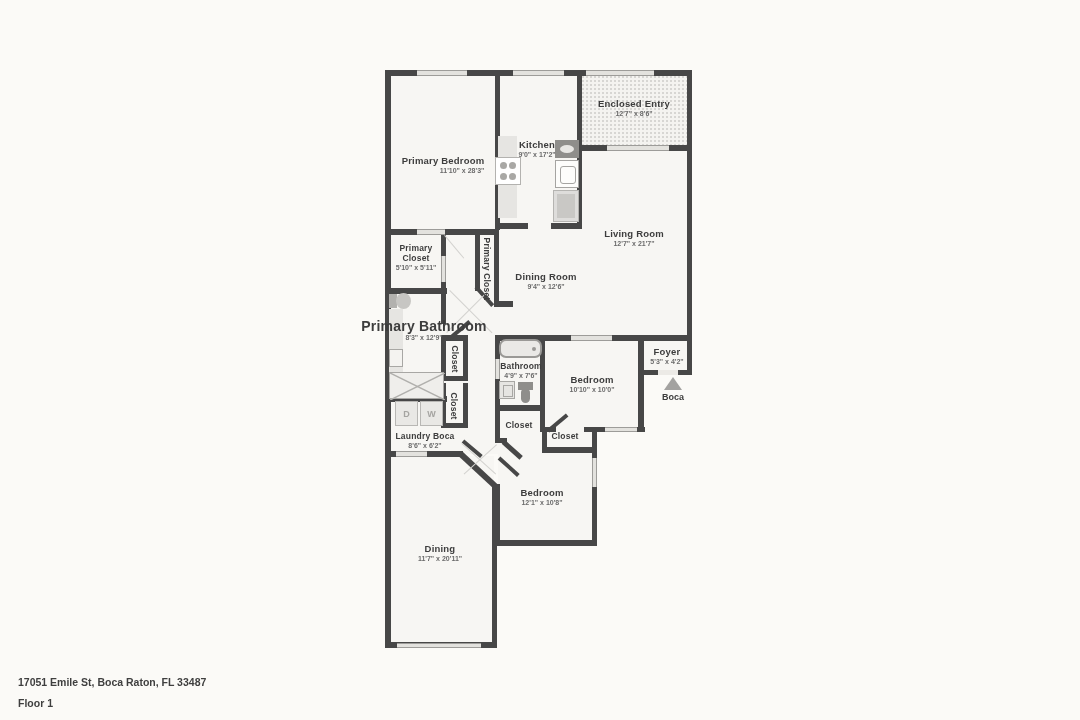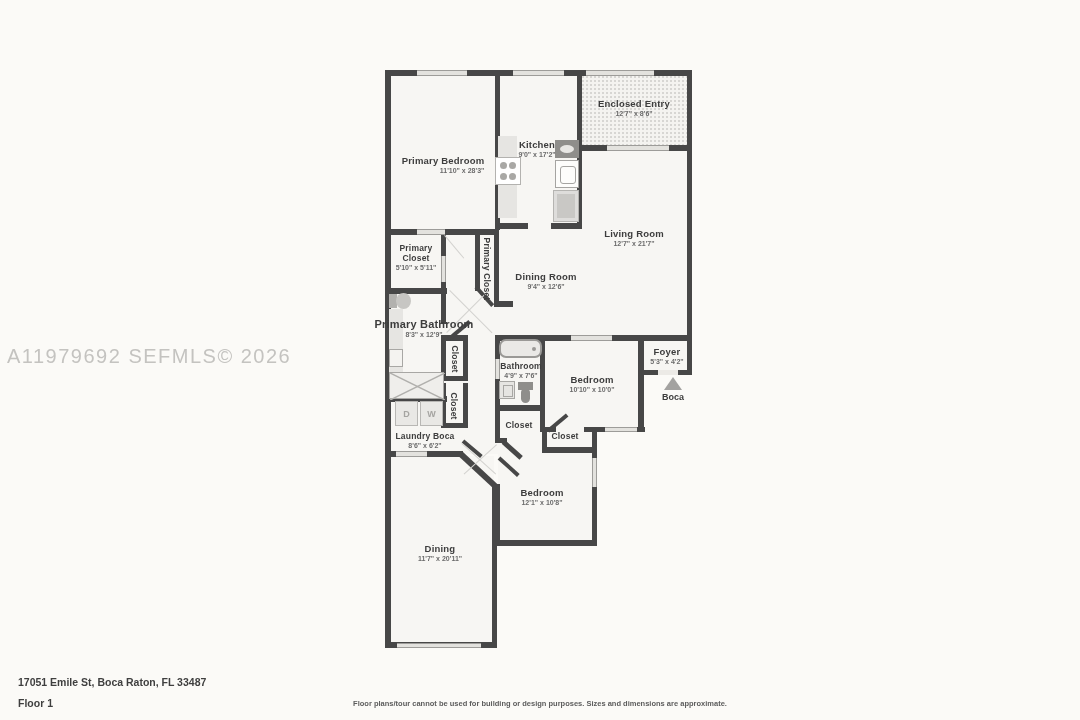"Primary Bathroom" div.nm { font-size: 11px -> 14px }
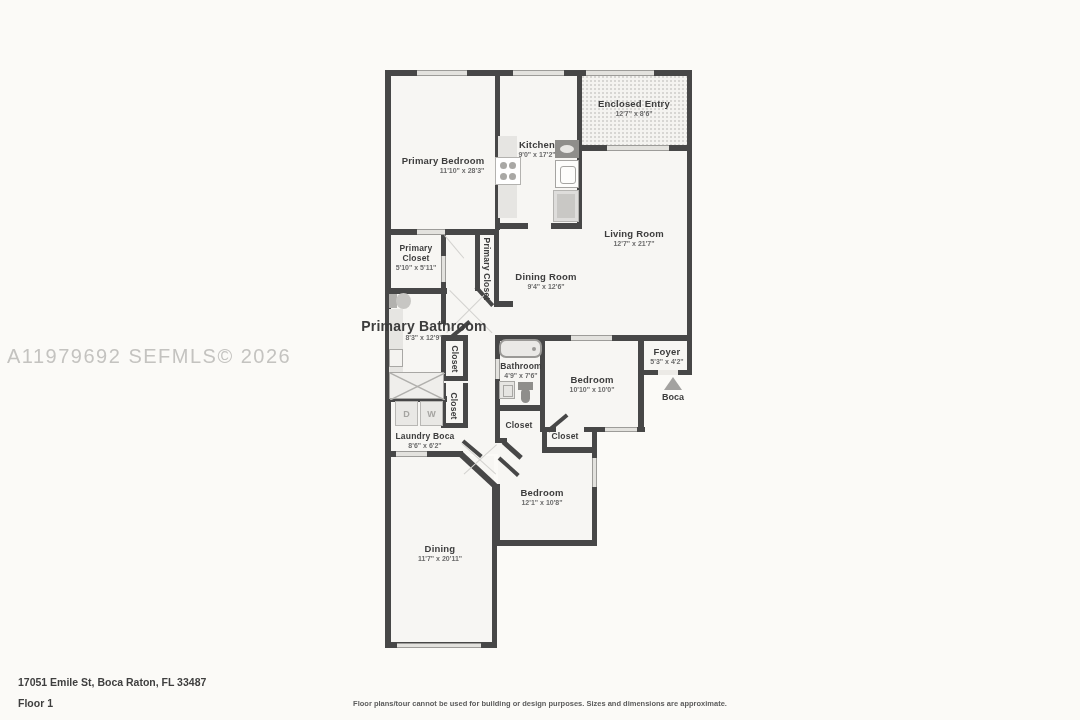"A11979692 SEFMLS© 2026" div.watermark { html: <div>A11979692 SEFMLS© 2026</div> -> none }
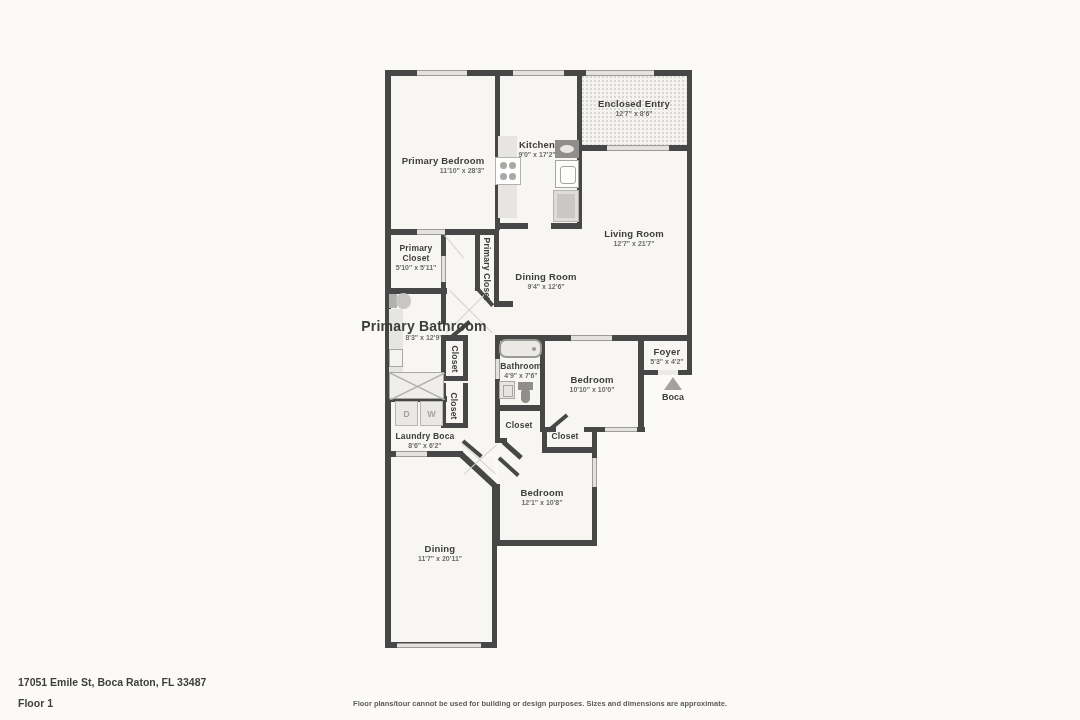"Floor plans/tour cannot be used" div.disc { html: <div>Floor plans/tour cannot be used for building or design purposes. Sizes and dimensions are approximate.</div> -> none }
